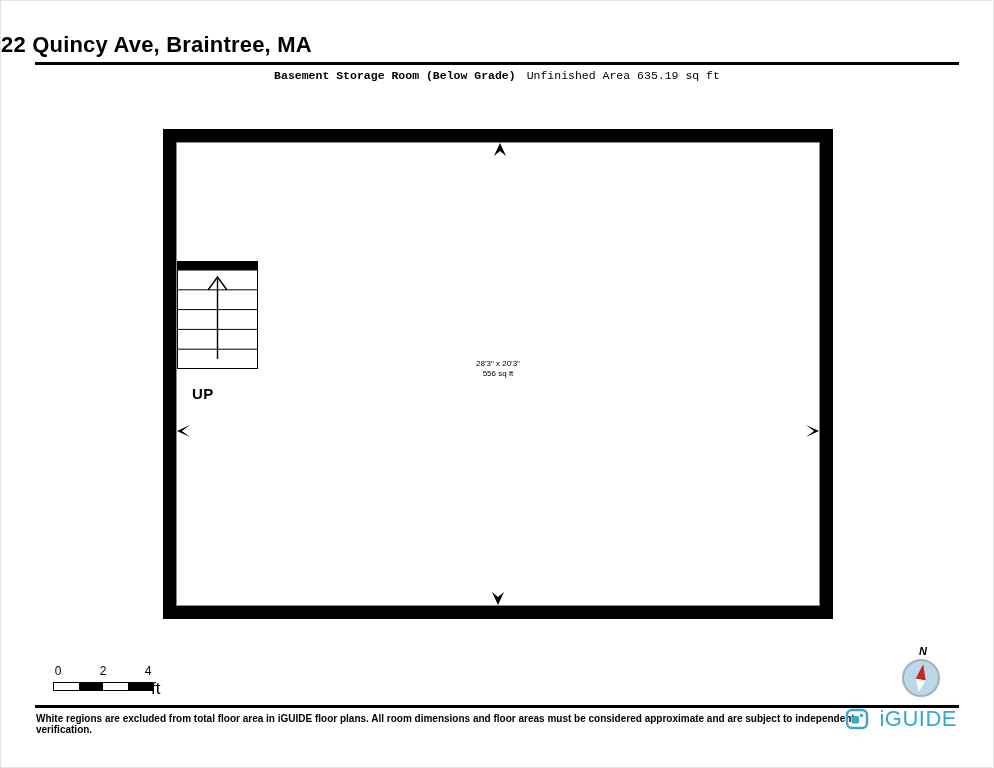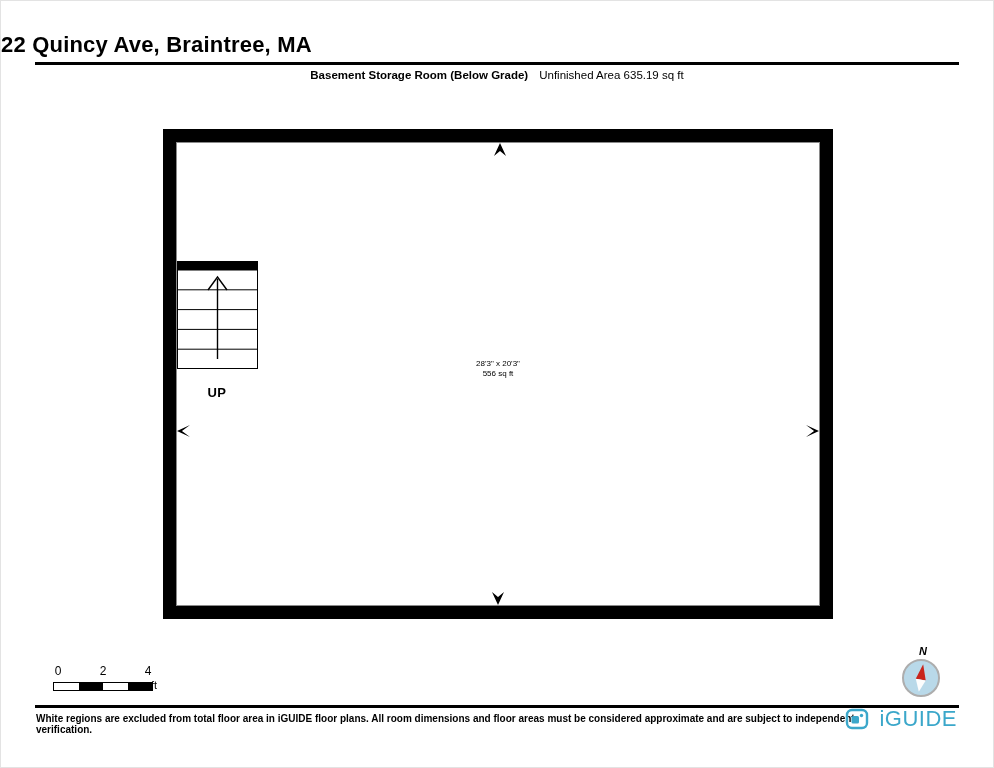"Basement Storage Room (Below Grade)" .subtitle { font-family: none -> Liberation Mono, monospace }
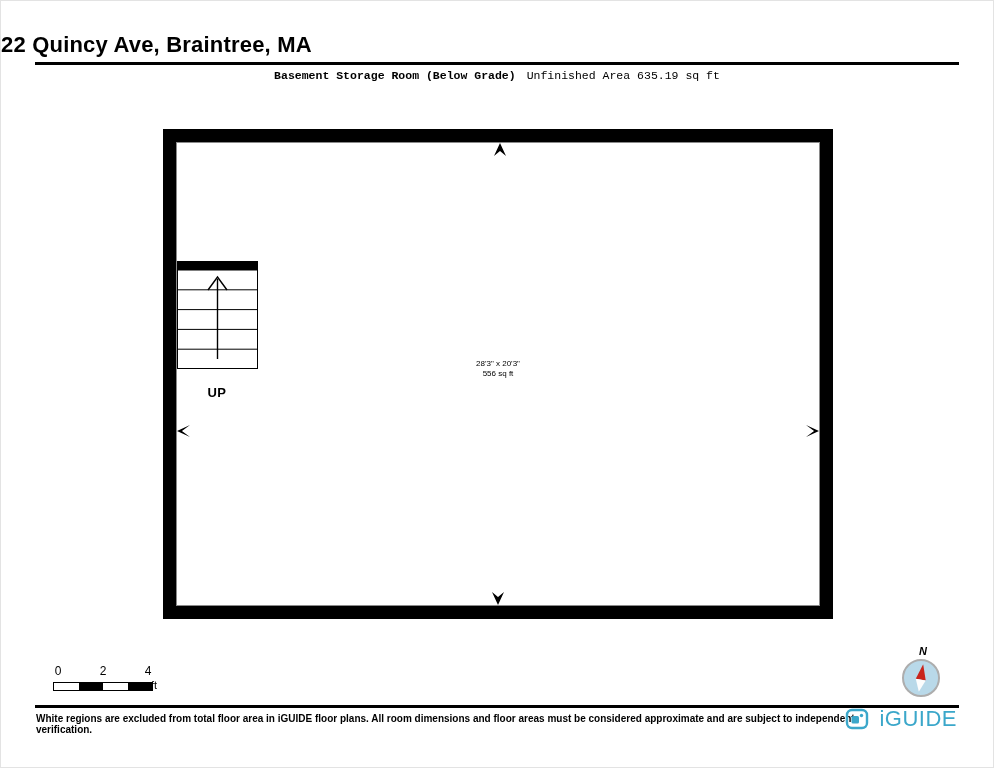"UP" .up-label { font-size: 13px -> 15px; text-align: center -> left }
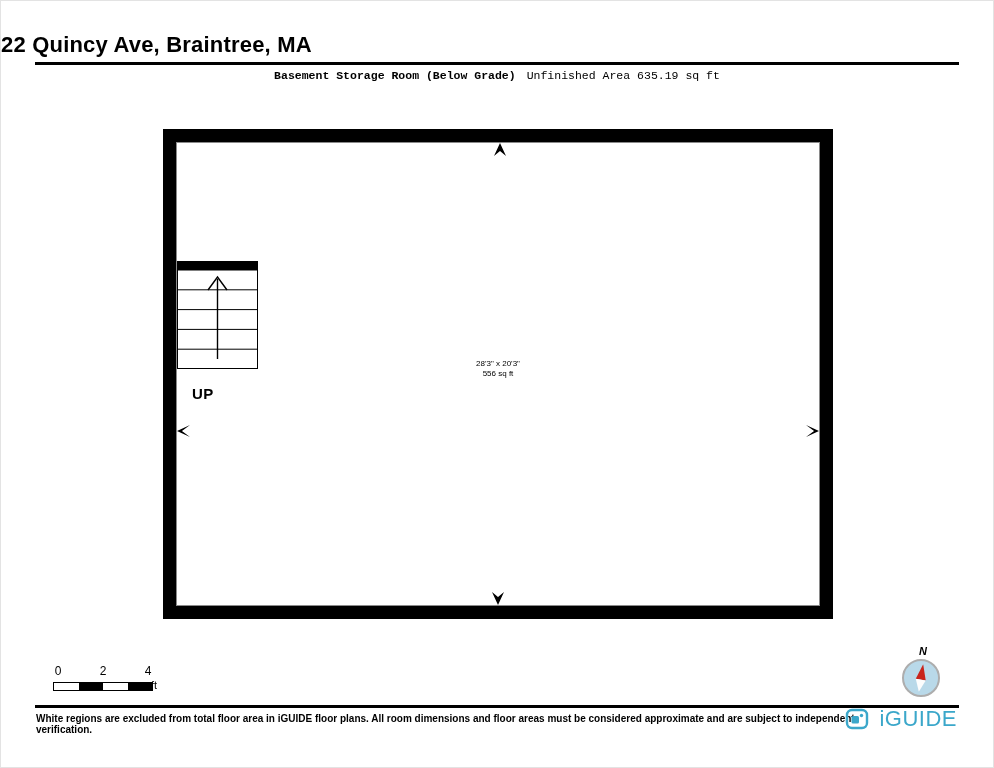"ft" .scale-unit { font-size: 11px -> 17px }
